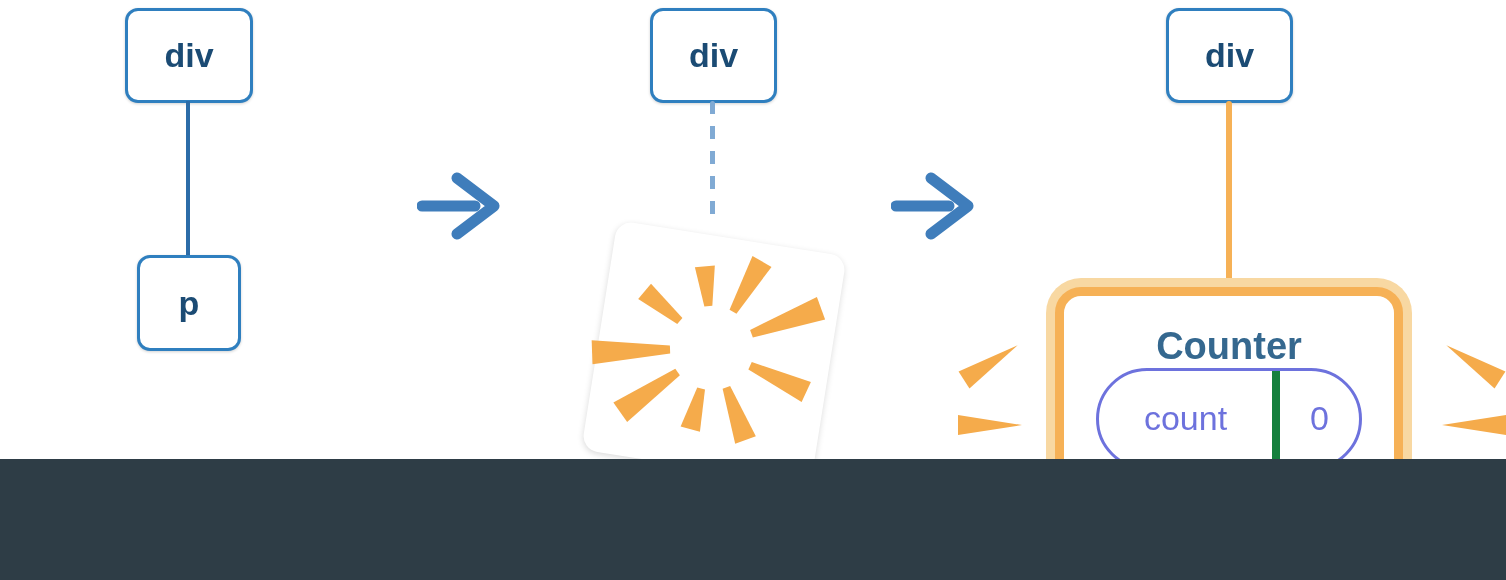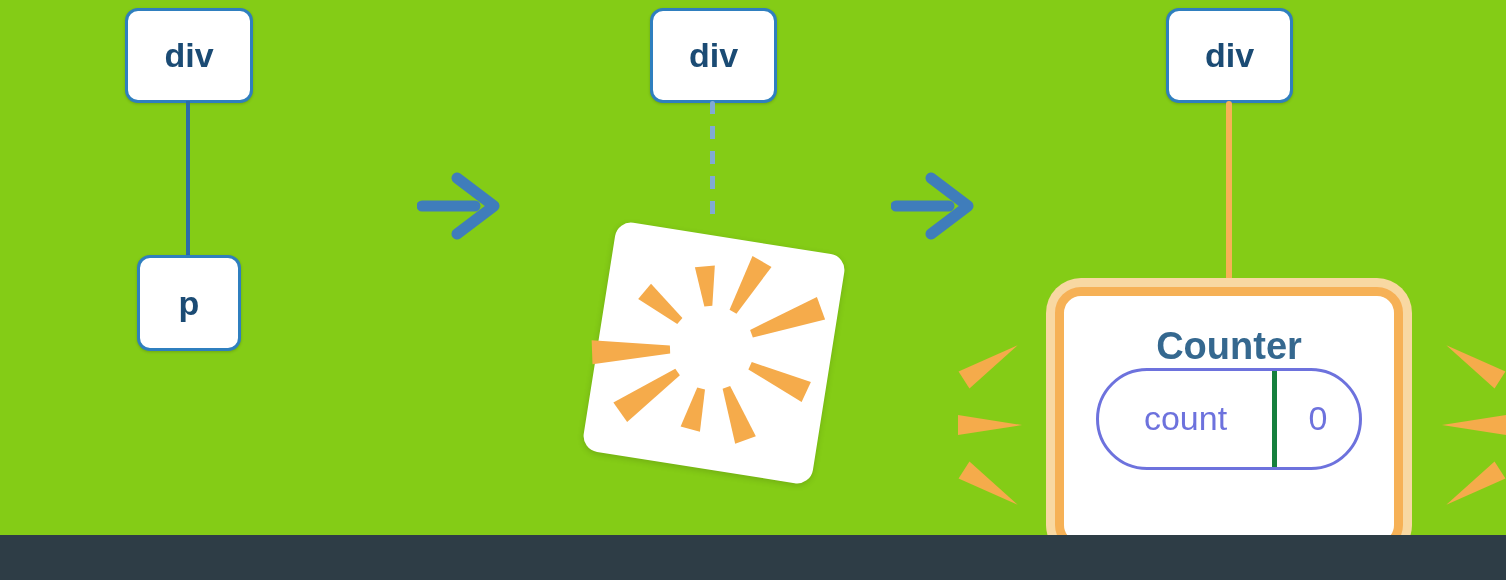"div" .canvas { background: #84cc16 -> #ffffff; height: 535px -> 459px }
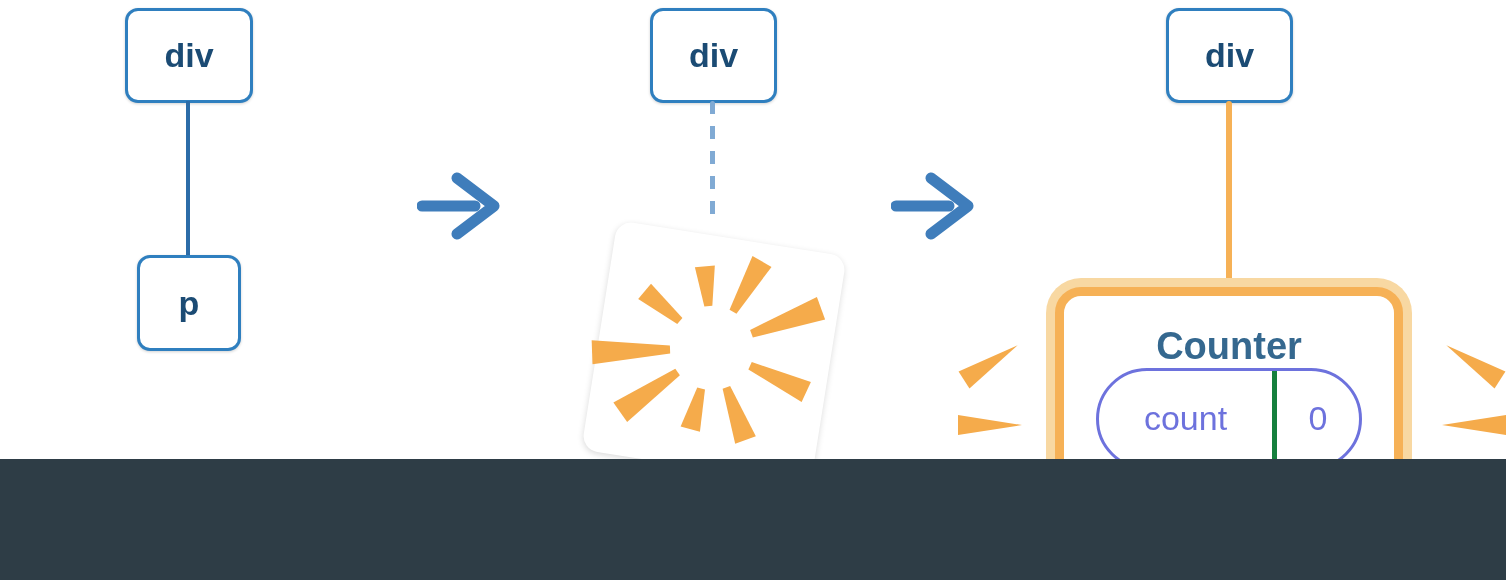"count" .pill .key { border-right: 5px solid #15803d -> 8px solid #15803d }
